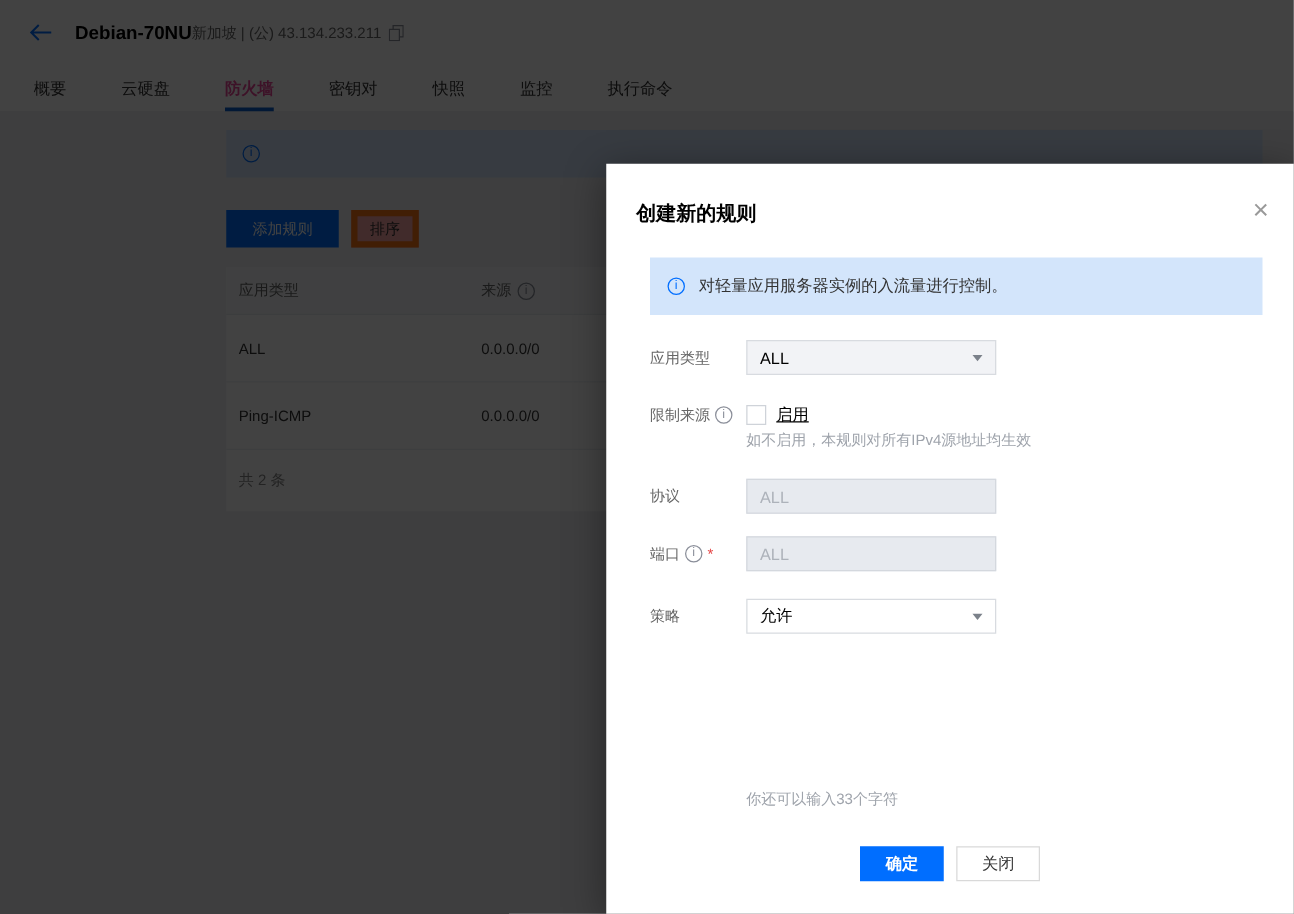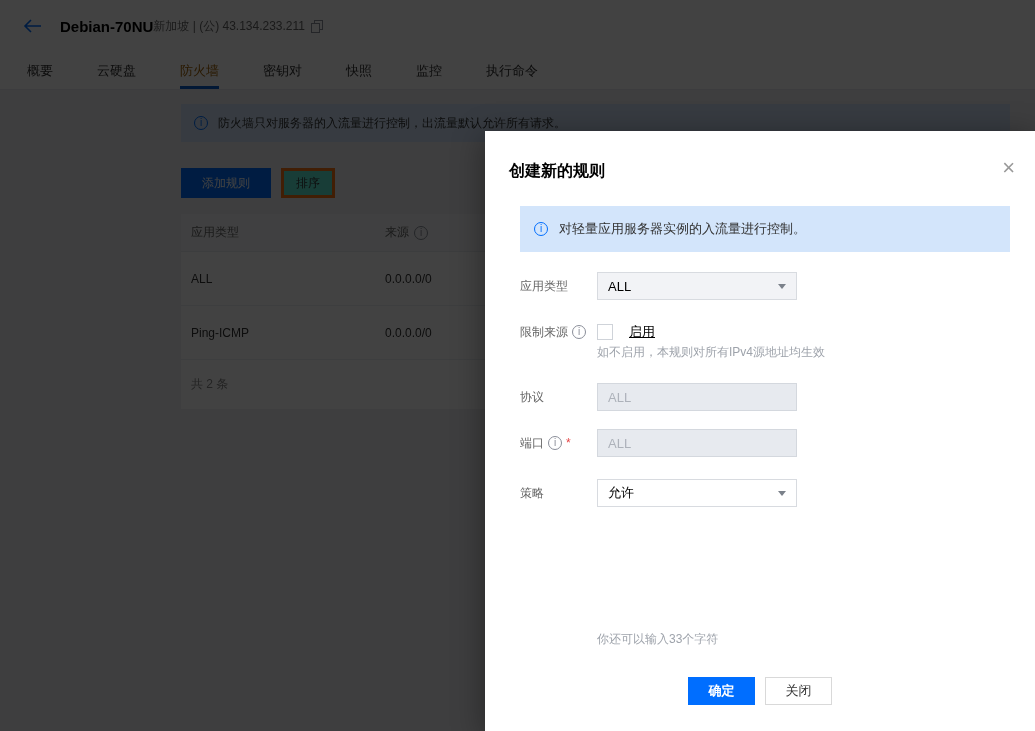"防火墙" .tab.active { color: #a16207 -> #ec4899; font-weight: normal -> bold }
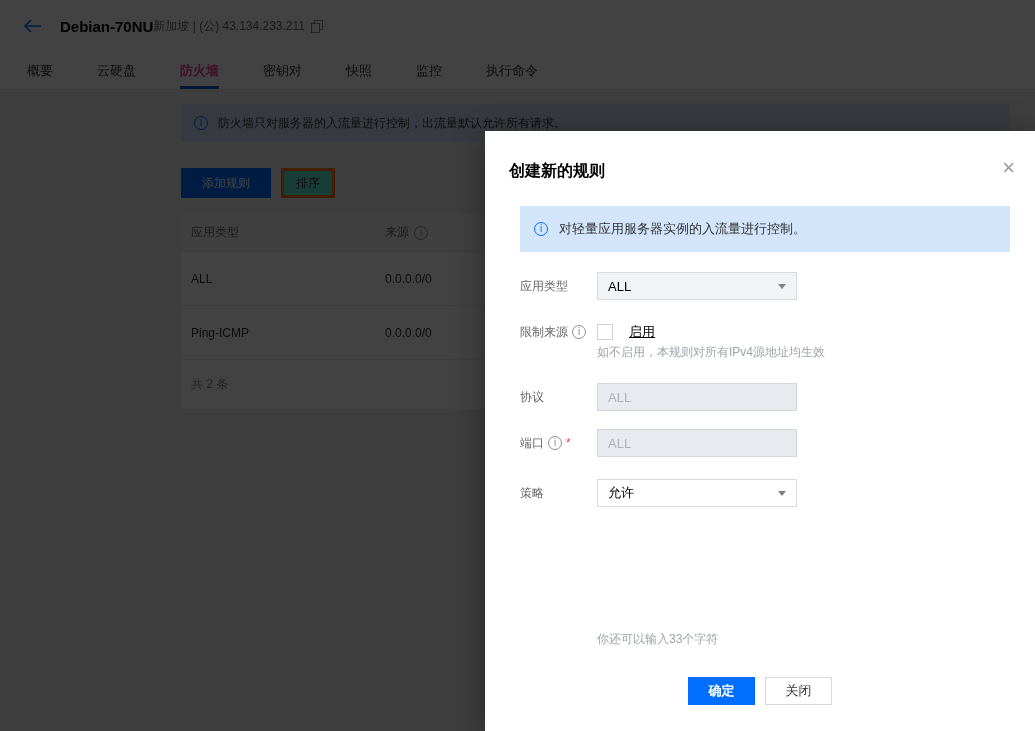"防火墙只对服务器的入流量进行控制，出流量默认允许所有请求。" span { html: <span>防火墙只对服务器的入流量进行控制，出流量默认允许所有请求。</span> -> none }
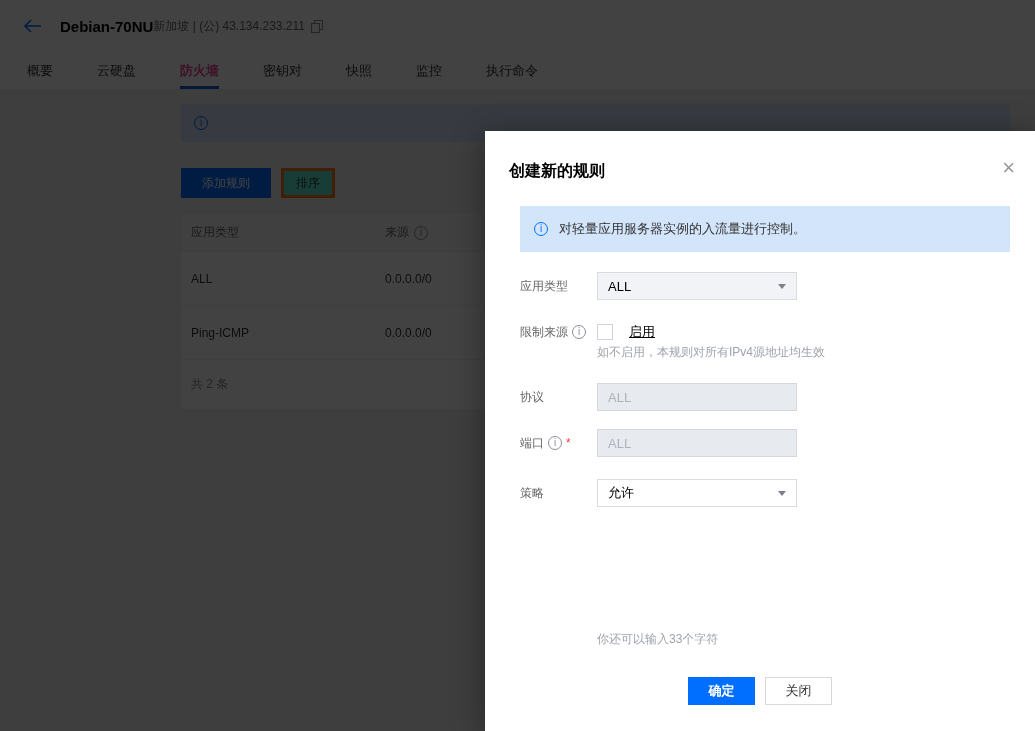"排序" .sort-btn { background: #5eead4 -> #fca5a5; border: 3px solid #f97316 -> 5px solid #f97316 }
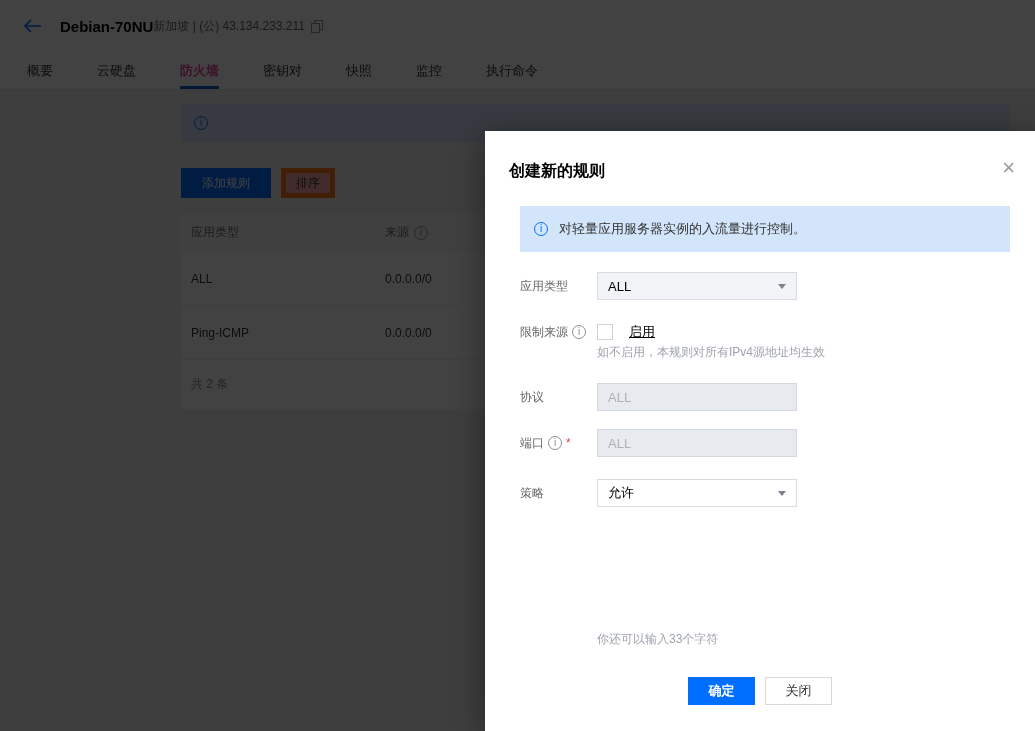"启用" .cb-label { margin-left: 16px -> 8px }
